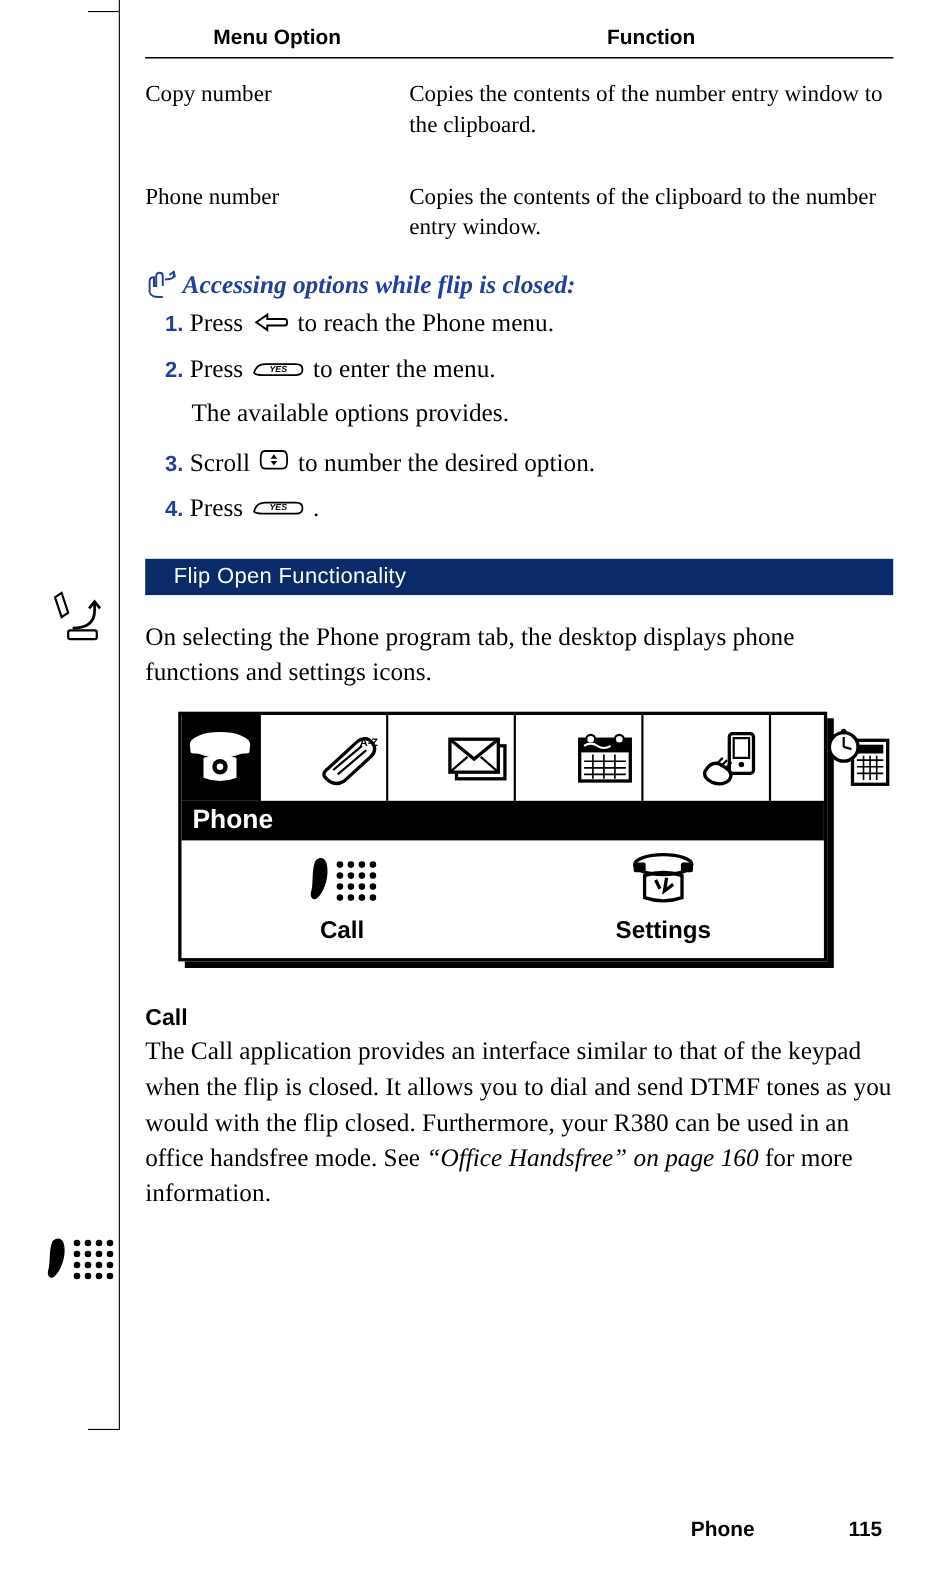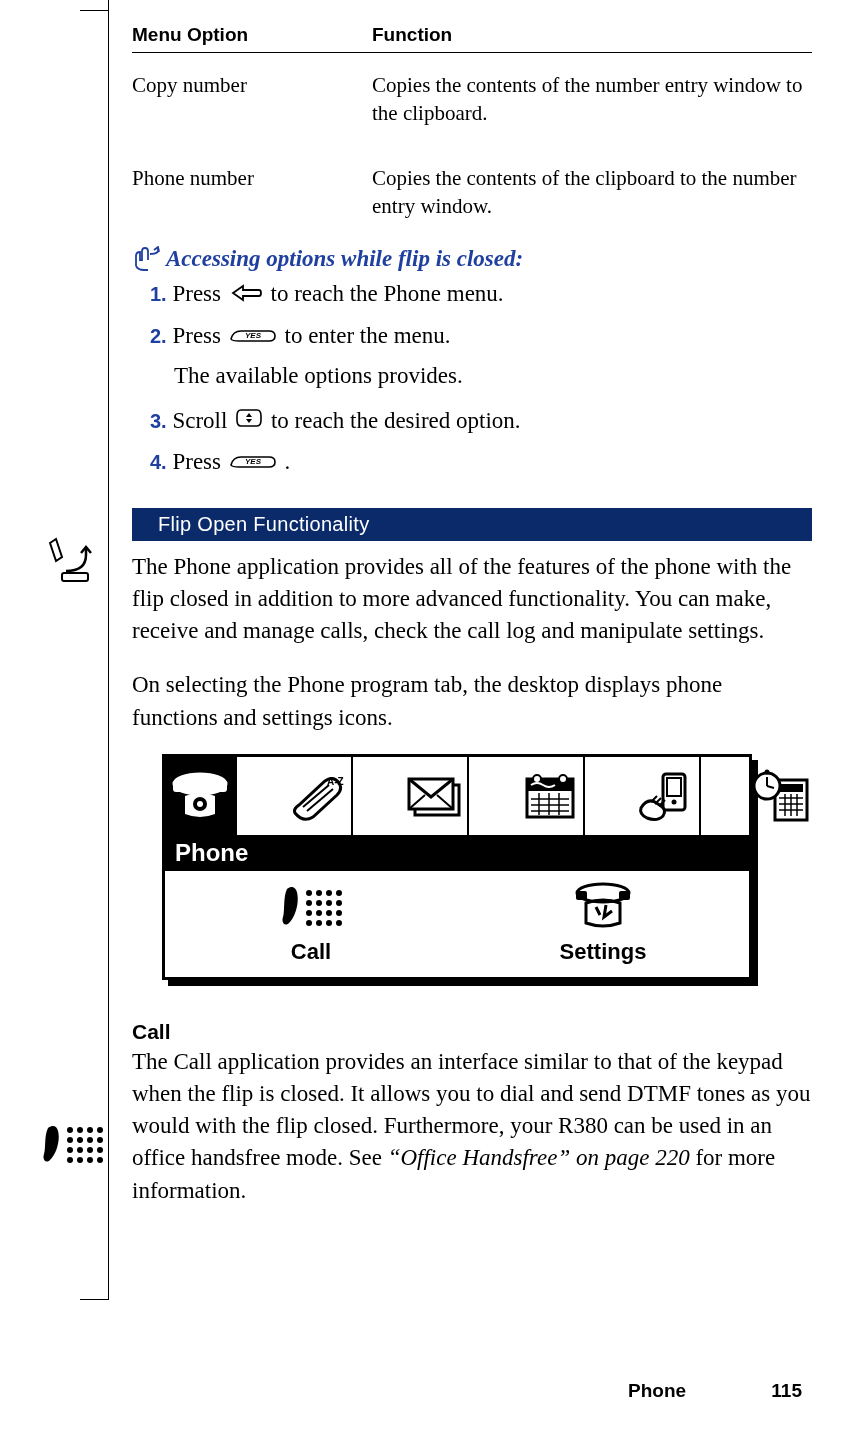"Menu Option" table.options th { text-align: left -> center }
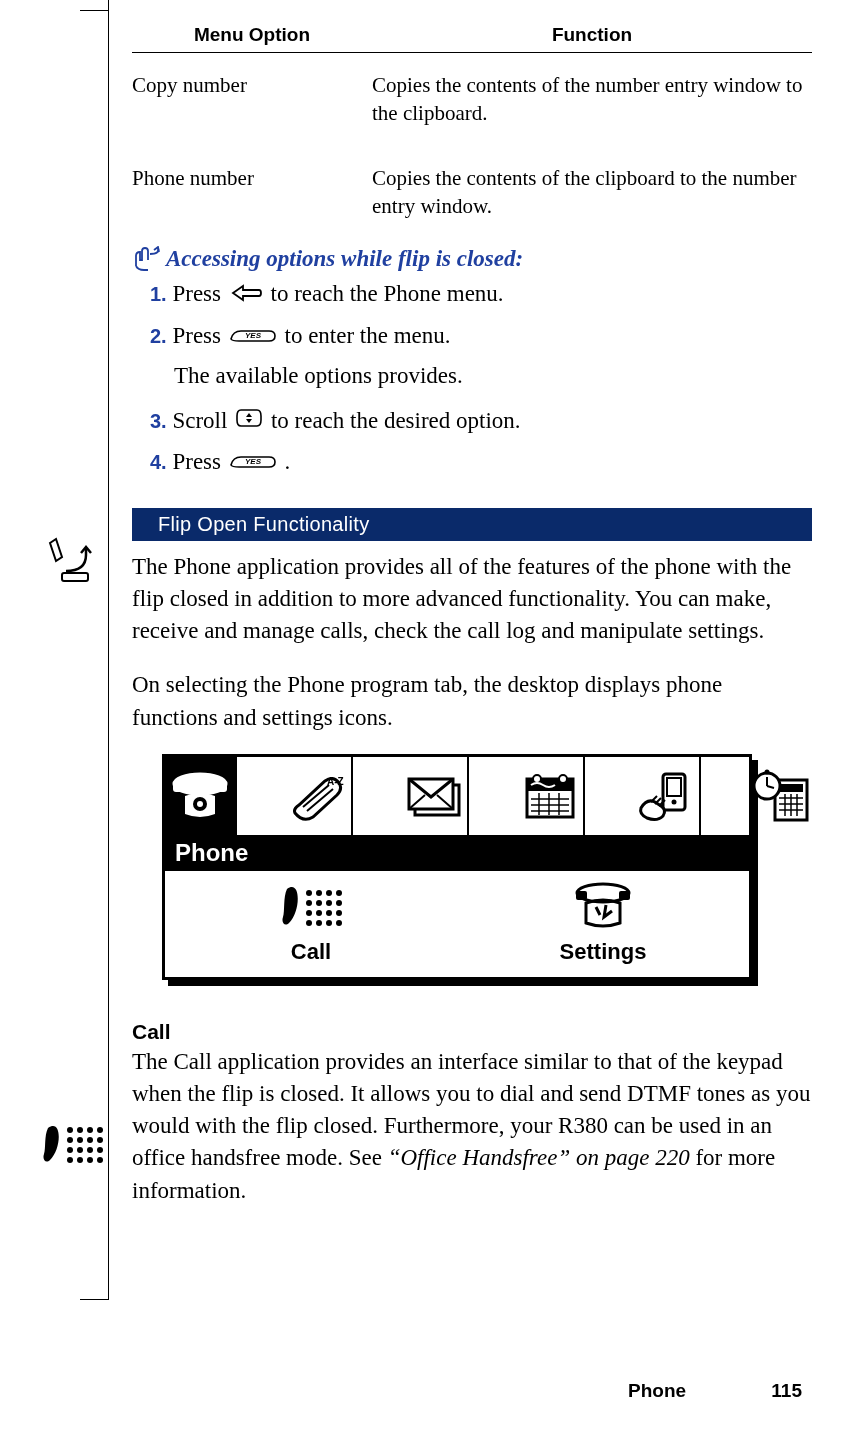"to reach the desired option." span { text: reach -> number }
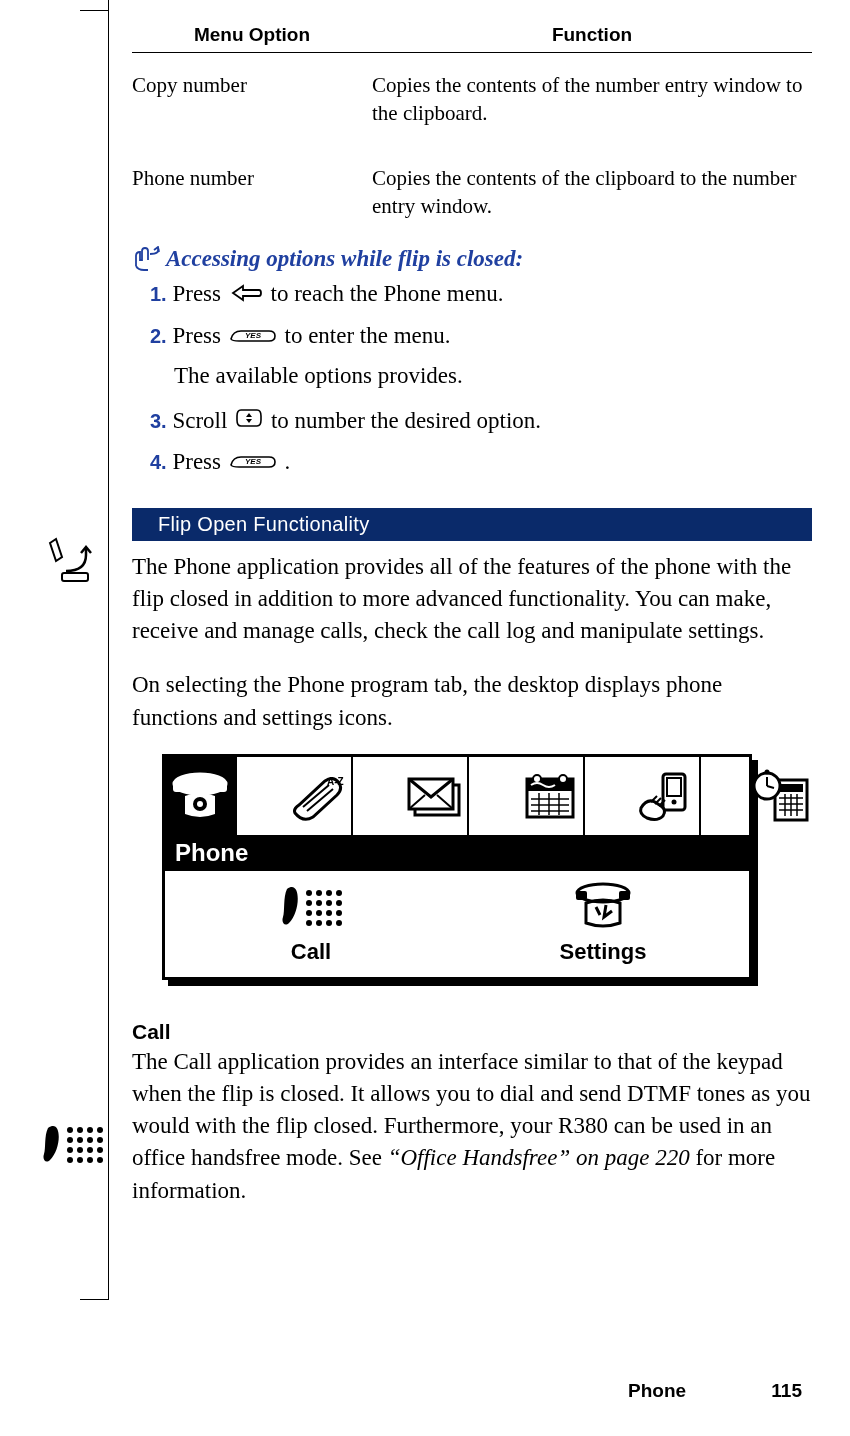"The Phone application provides all" div.para { html: <div>The Phone application provides all of the features of the phone with the flip closed in addition to more advanced functionality. You can make, receive and manage calls, check the call log and manipulate settings.</div> -> none }
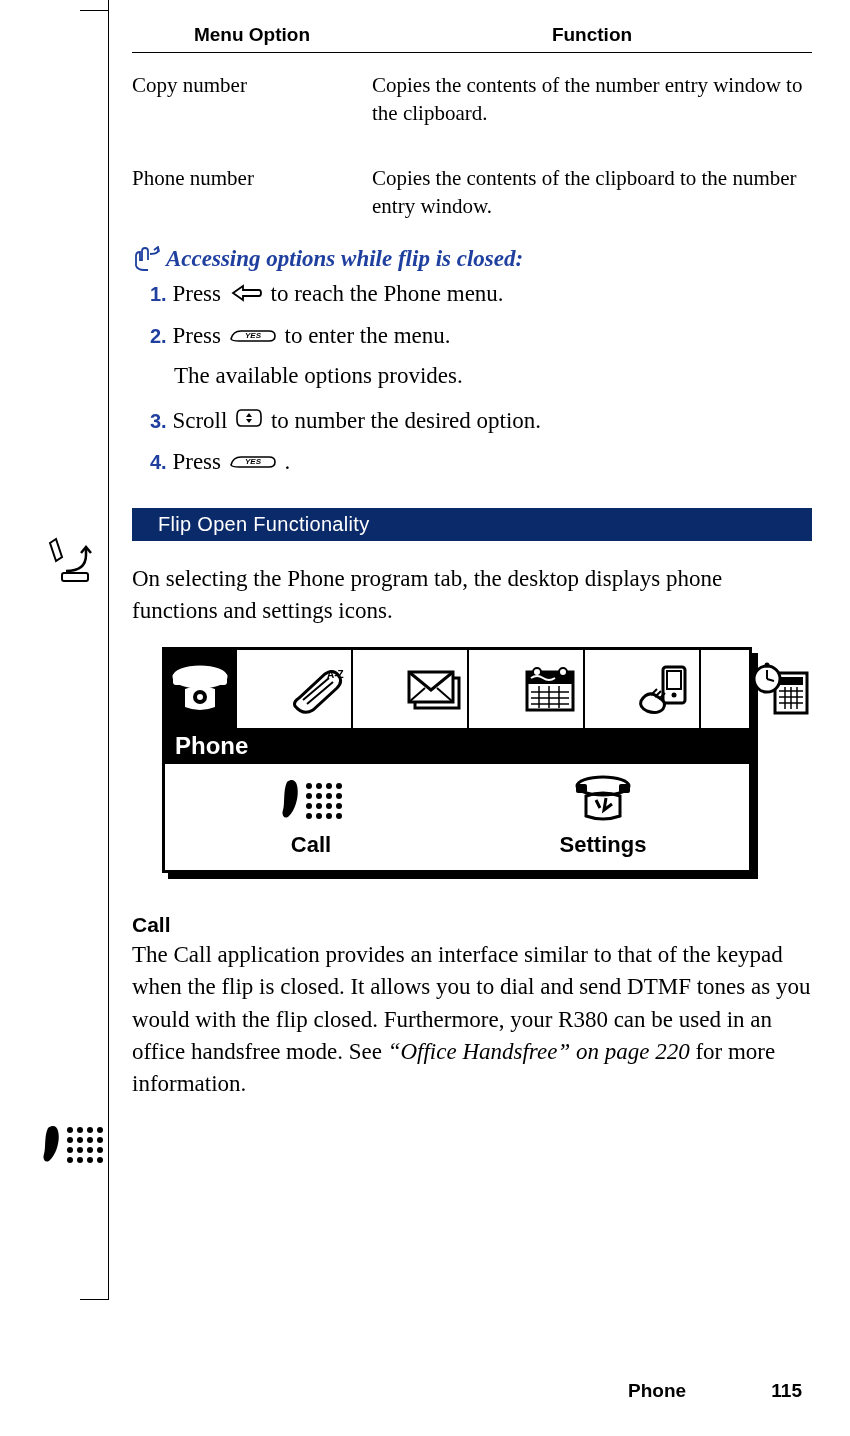"“Office Handsfree” on page 220" span.italic-ref { text: 220 -> 160 }
